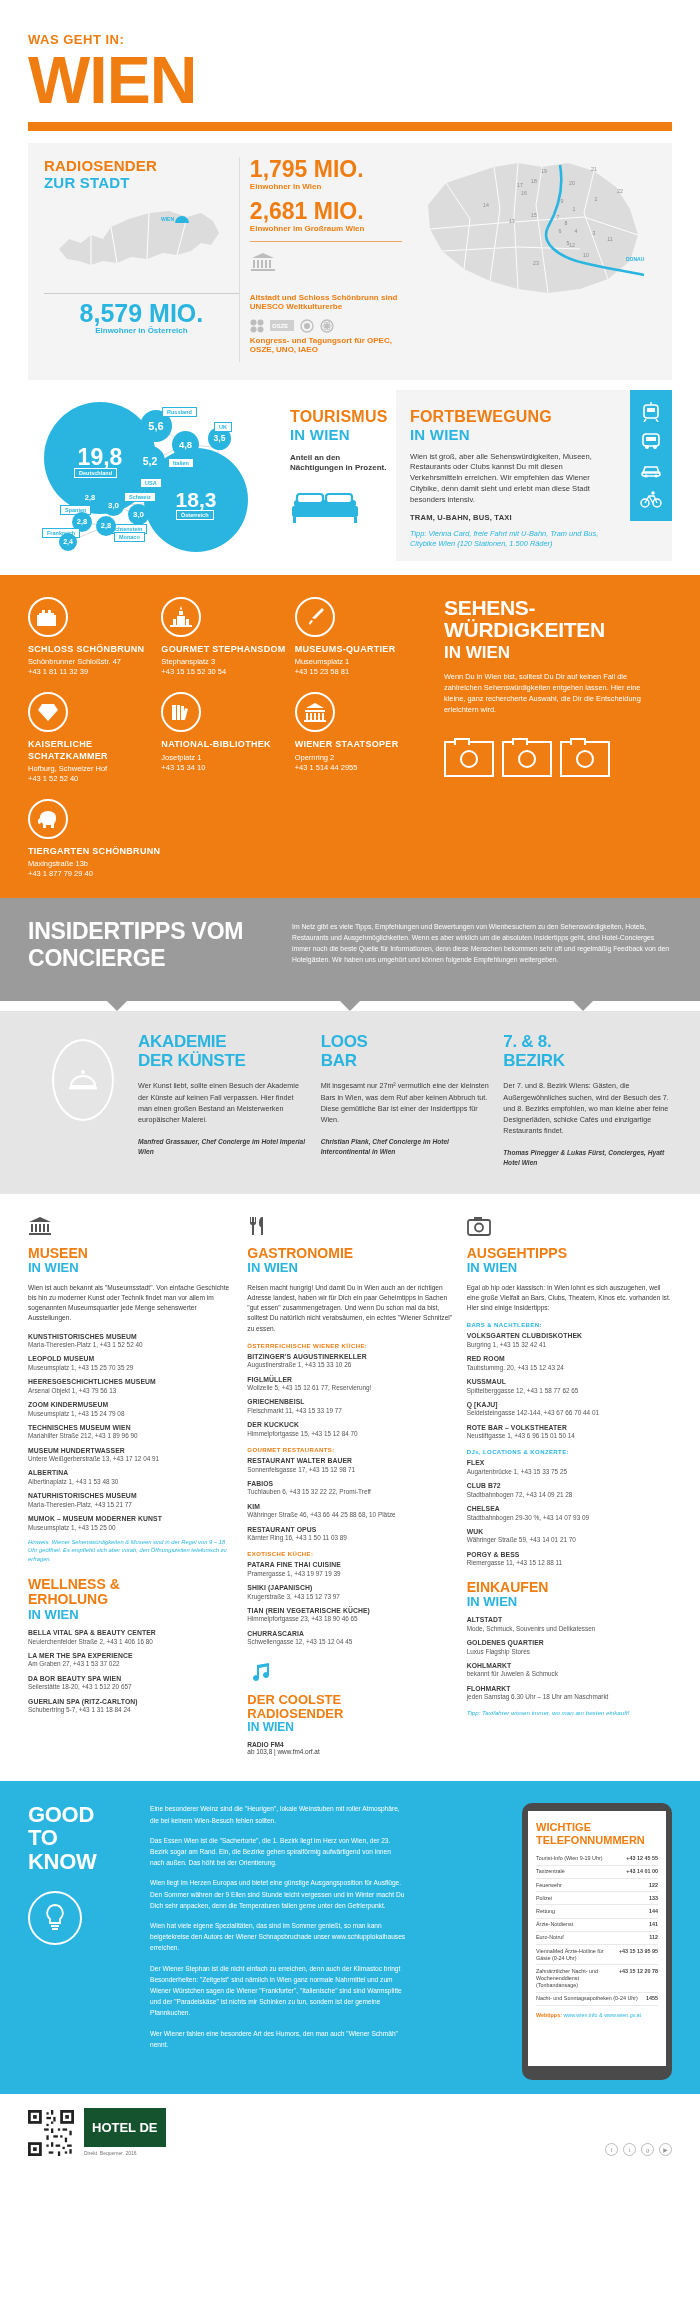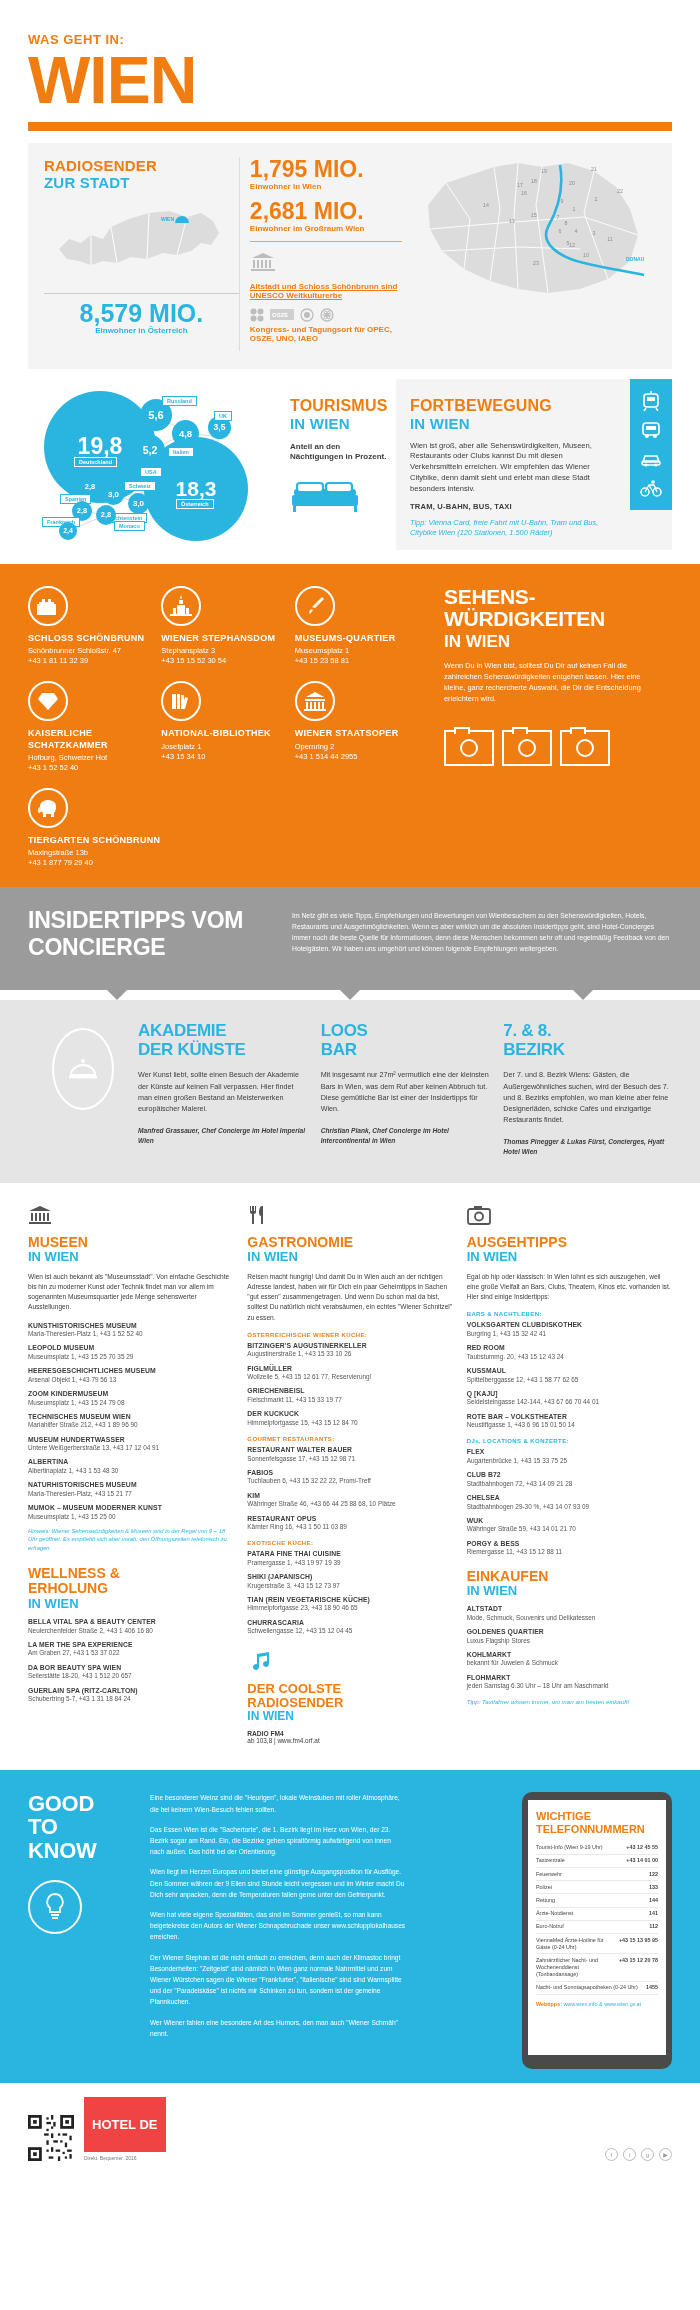"Altstadt und Schloss Schönbrunn sind" div.cap-orange { margin-top: 6px -> 17px; text-decoration: underline -> none }
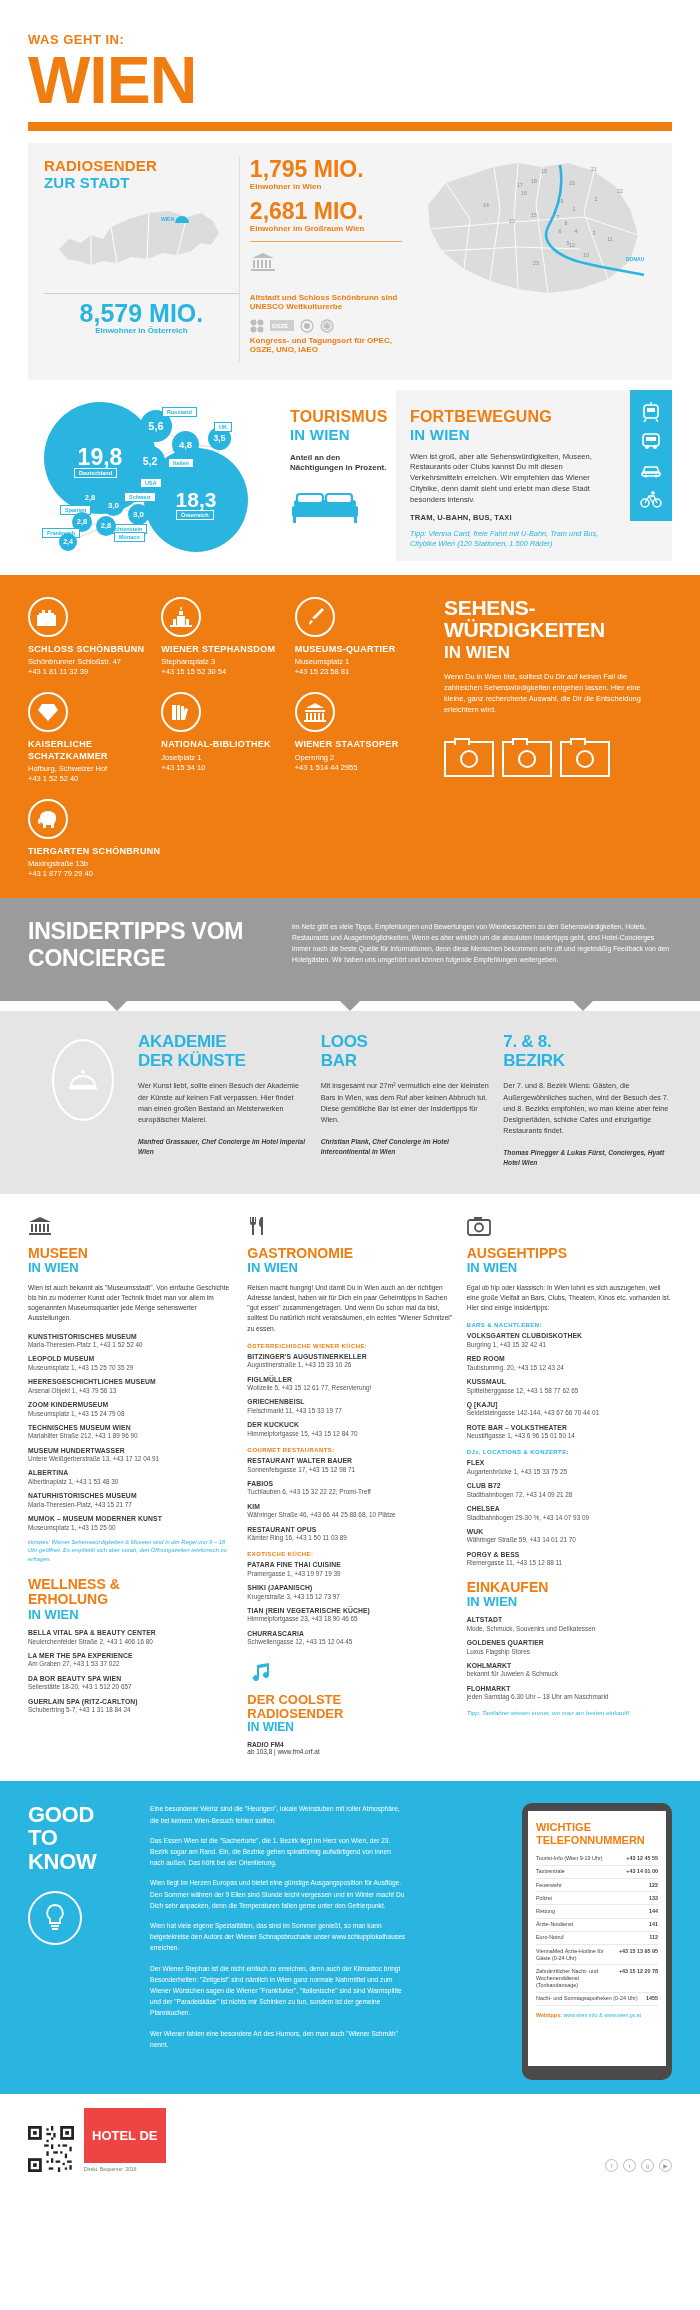"WIENER STEPHANSDOM" div.sight-name { text: WIENER -> GOURMET }
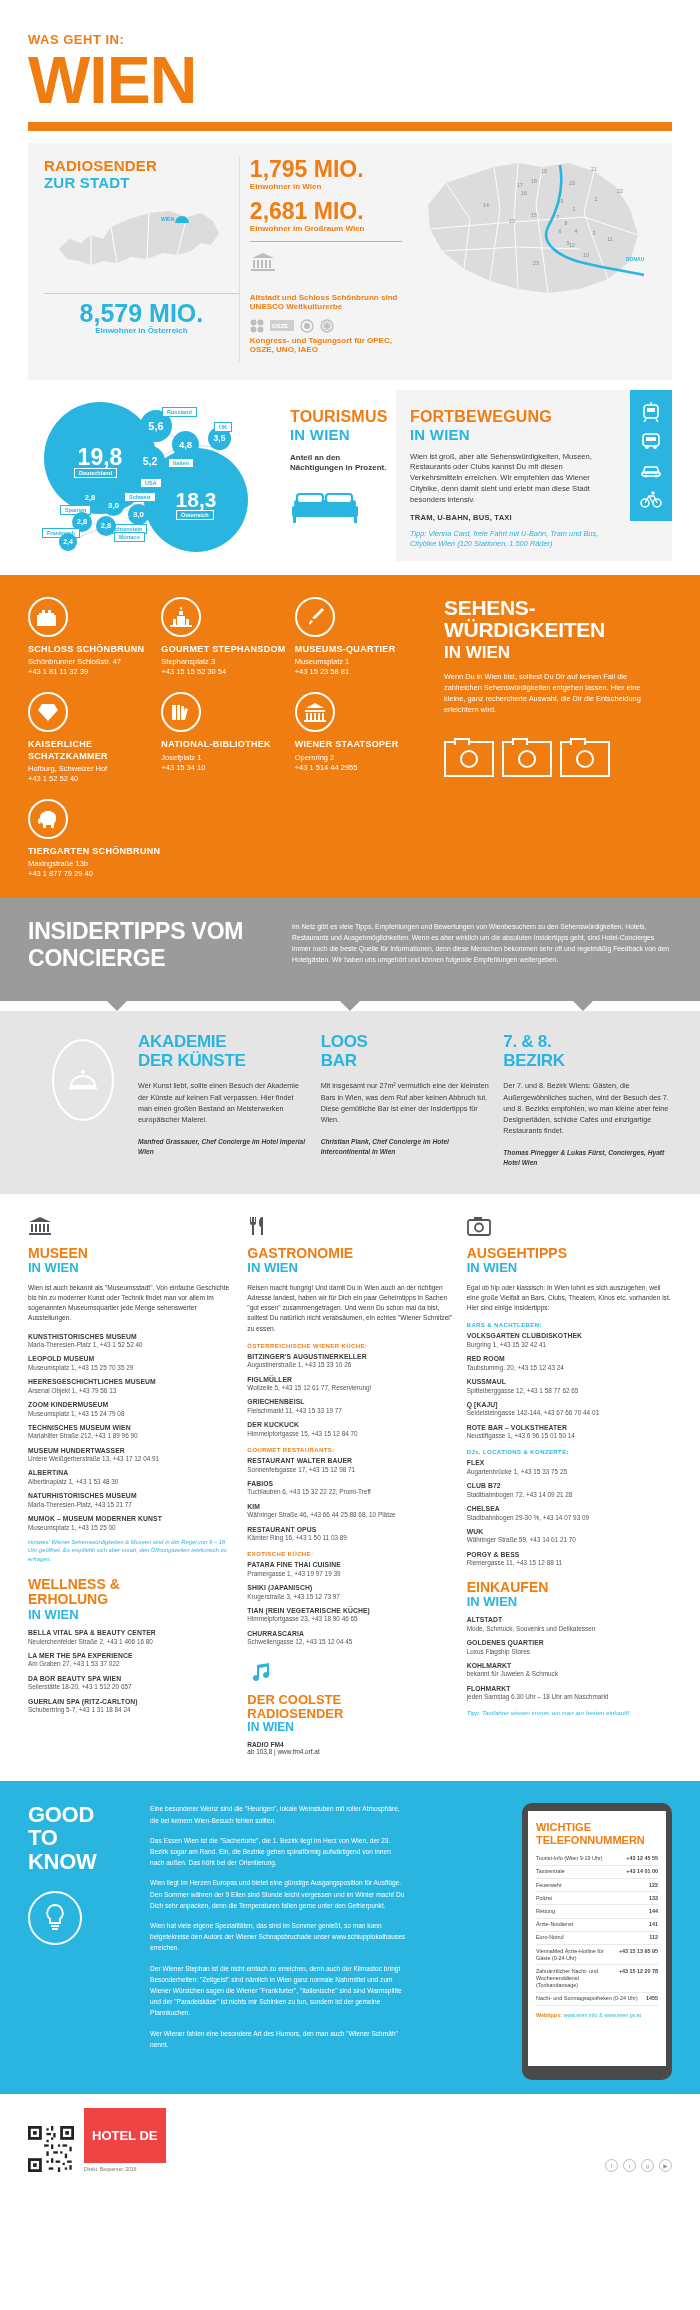"HOTEL DE" .logo { background: #ef4444 -> #14532d; padding: 20px 8px -> 12px 8px }
